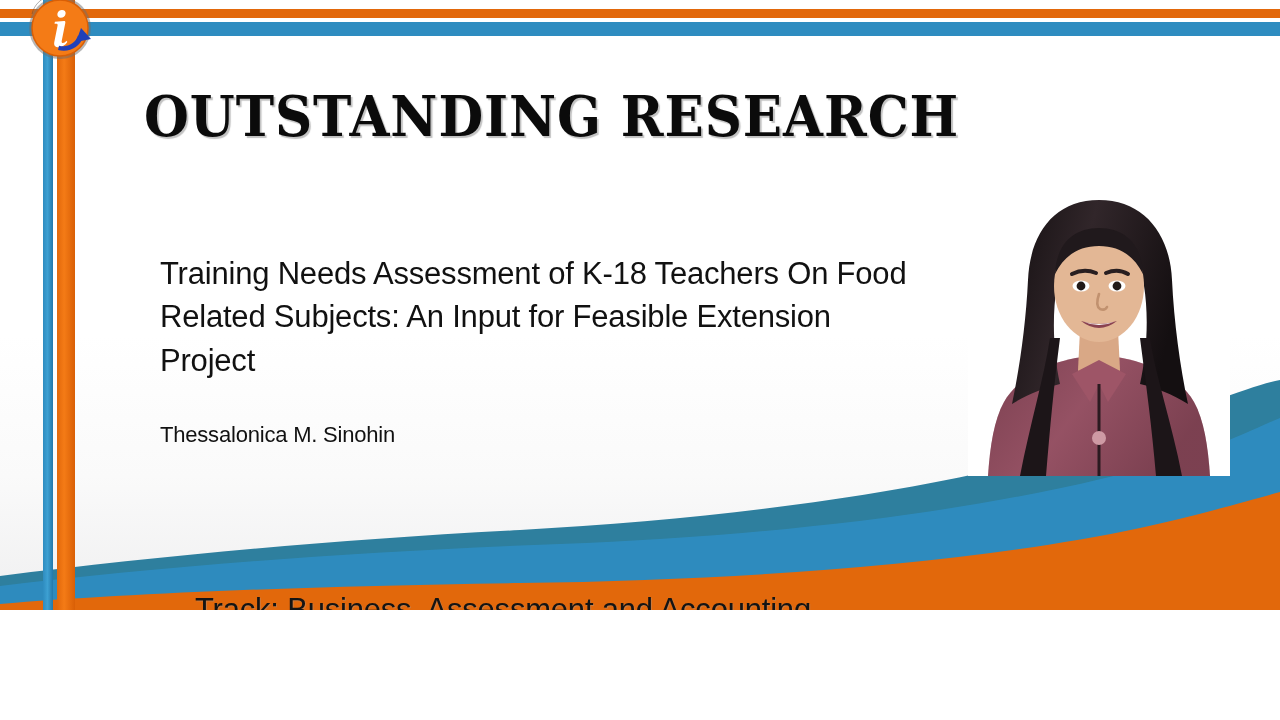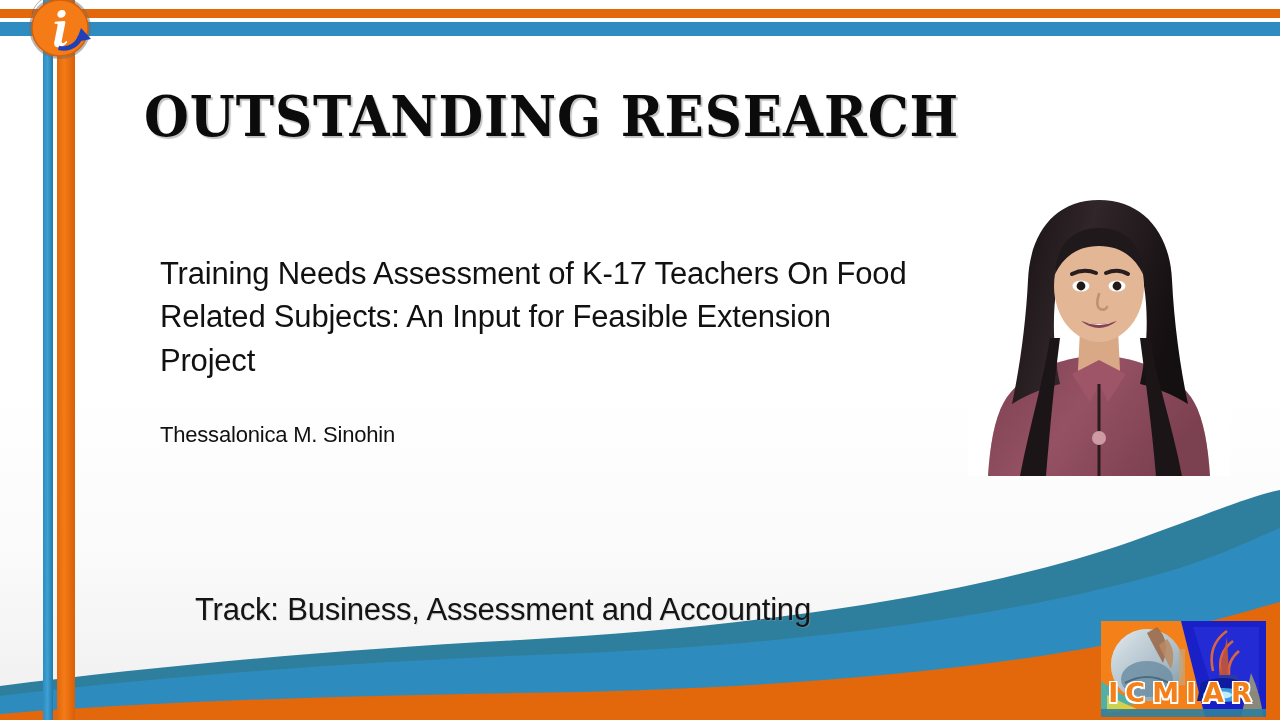"OUTSTANDING RESEARCH" #slide { height: 720px -> 610px }
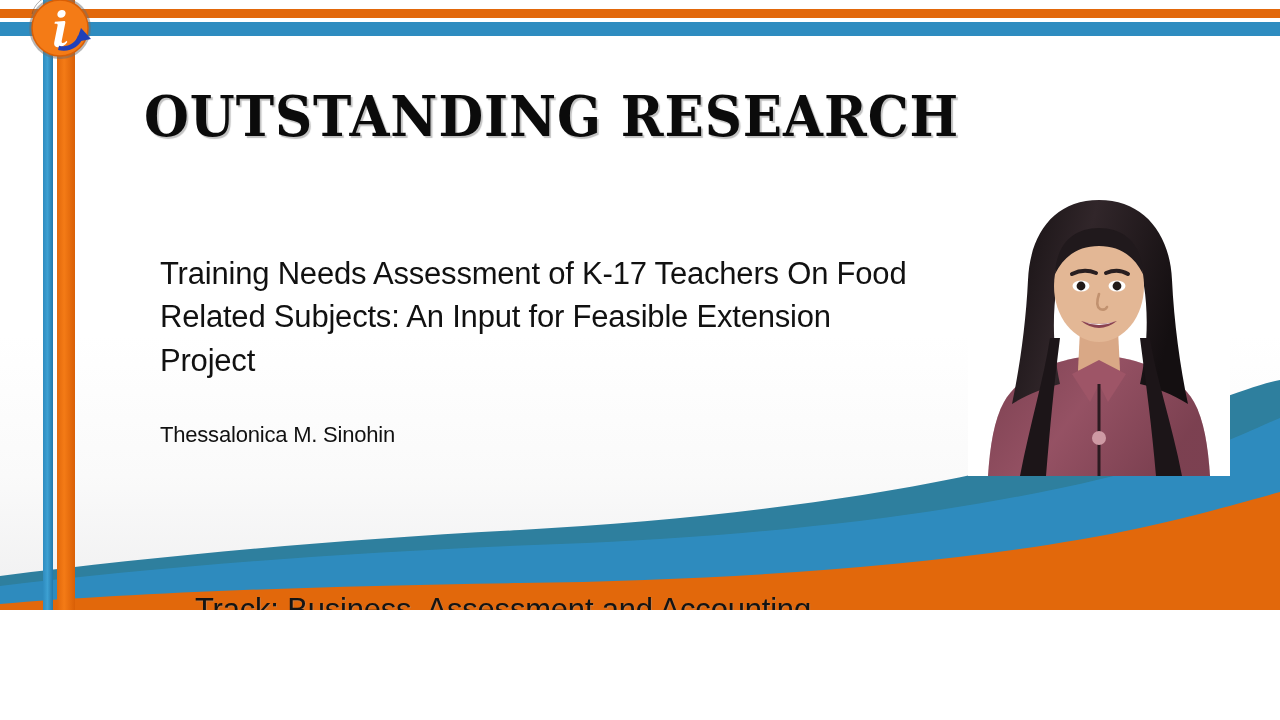"Training Needs Assessment of K-17" div.research-title { text: K-17 -> K-18 }
